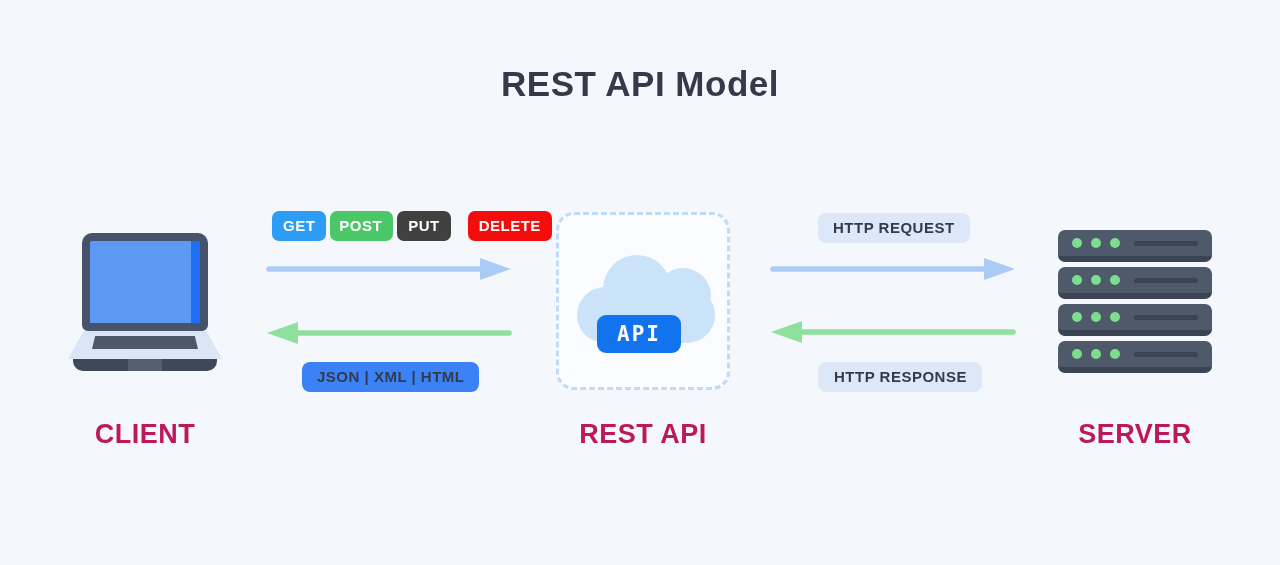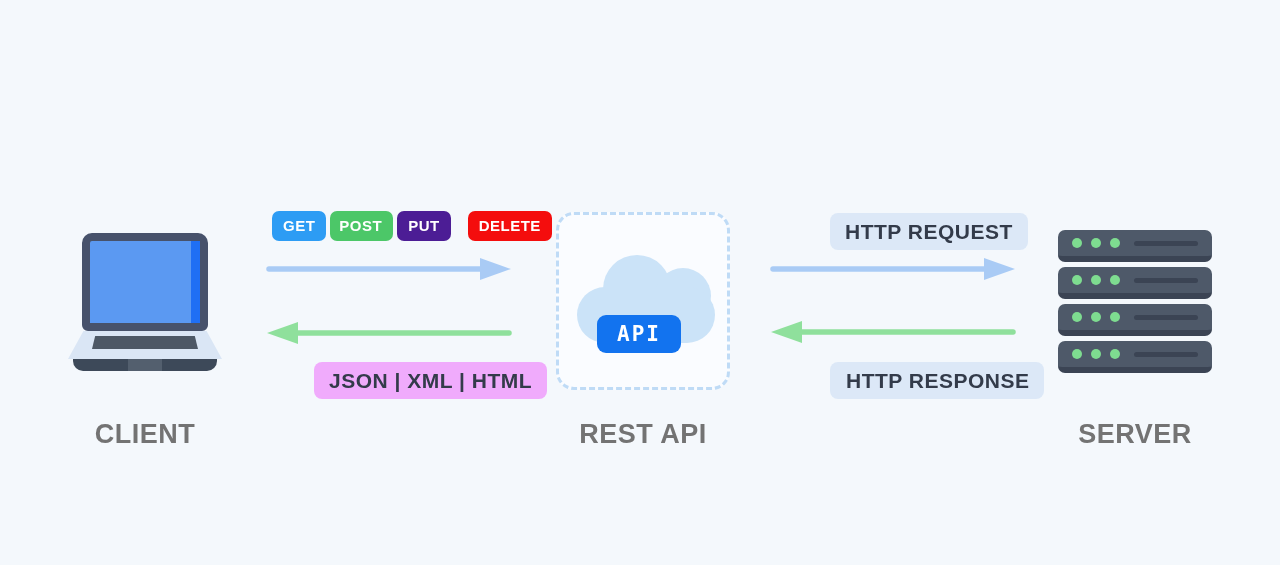"REST API Model" div.diagram-title { html: none -> <div>REST API Model</div> }
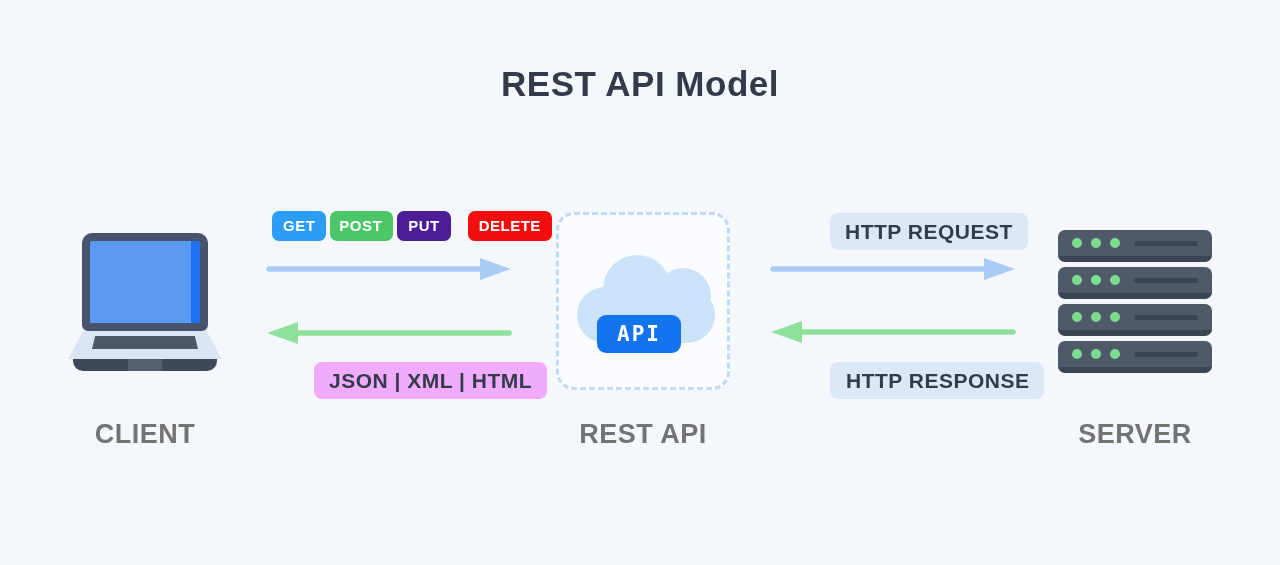"PUT" span.badge { background-color: #4c1d95 -> #404040 }
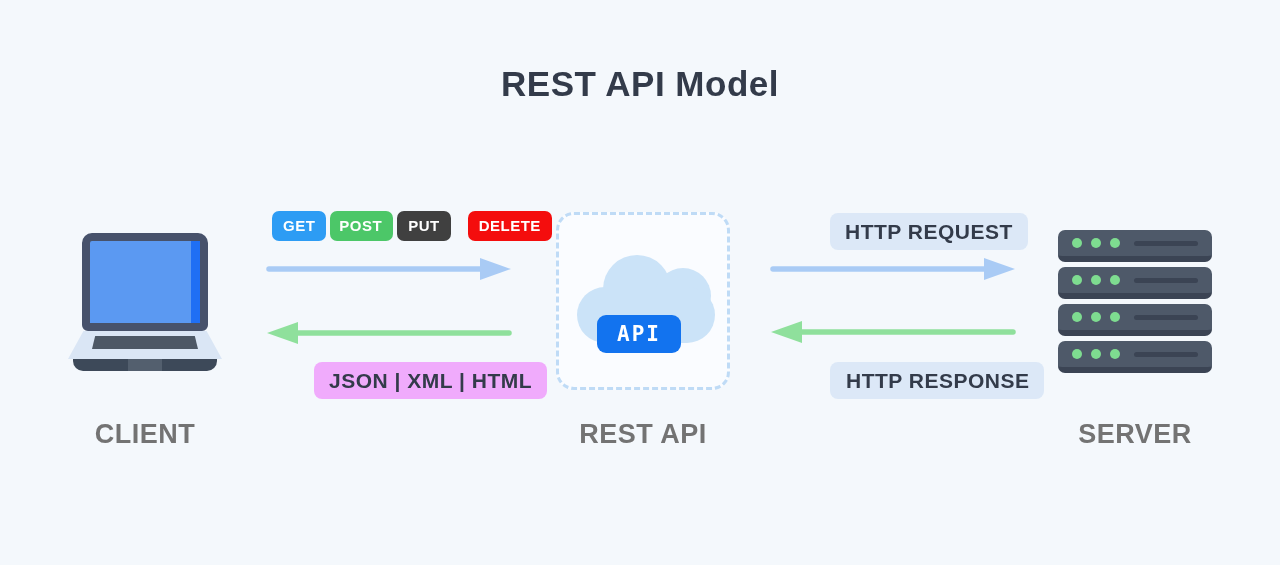"HTTP REQUEST" .pill { font-size: 21px -> 15px; margin-left: 12px -> none }
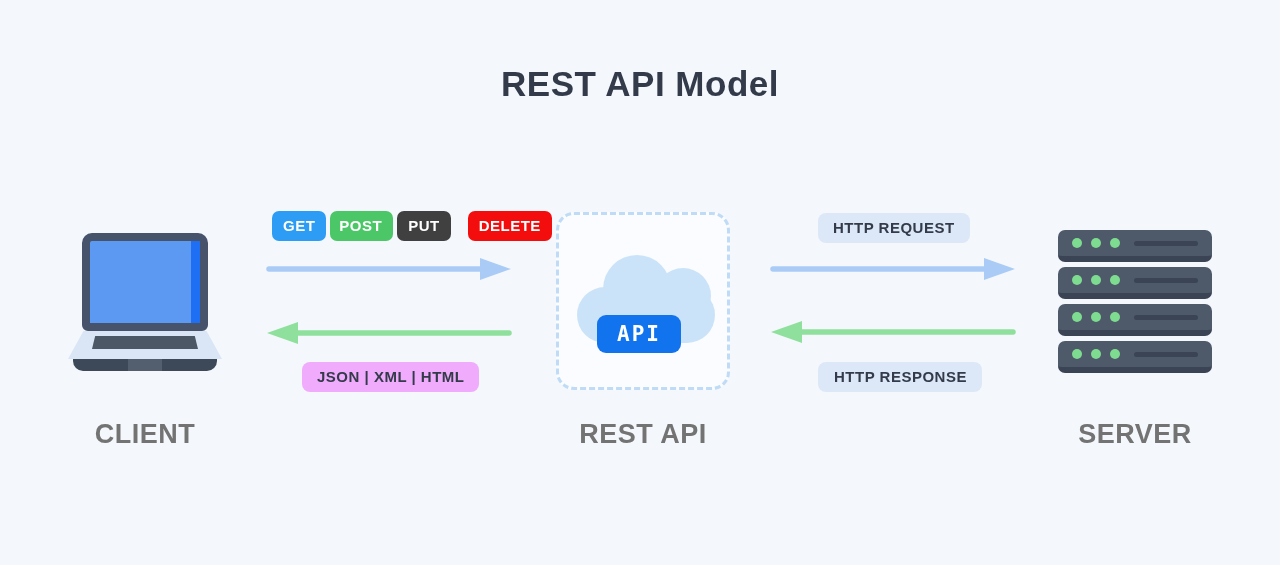"JSON | XML | HTML" div.pill { background-color: #f0abfc -> #3b82f6 }
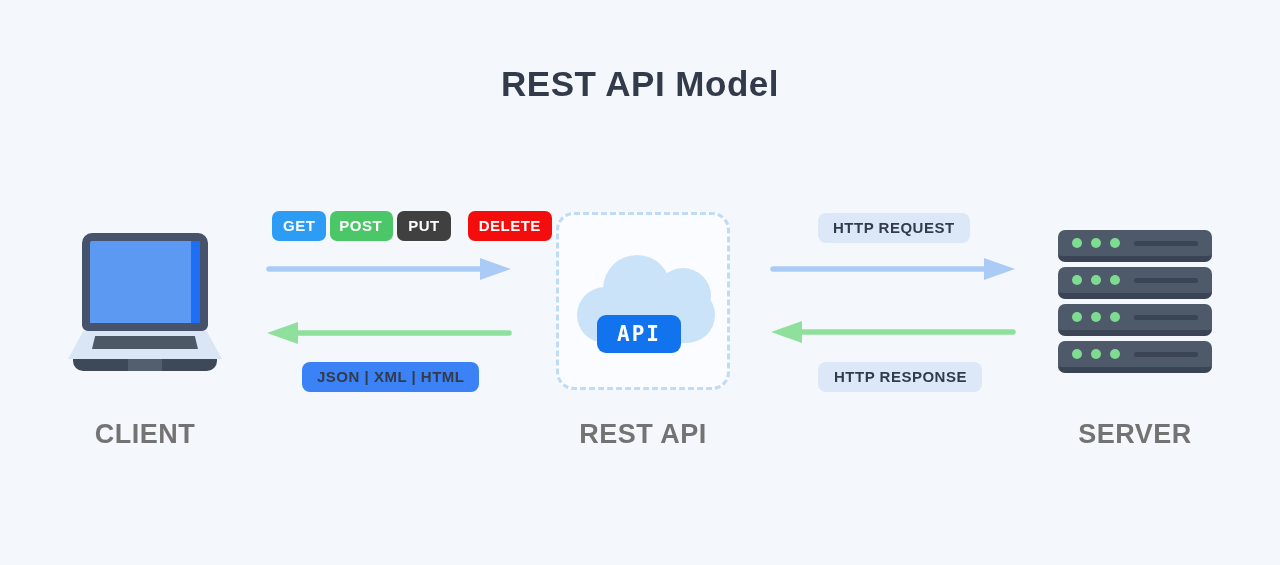"CLIENT" .node-label { color: #737373 -> #be185d }
